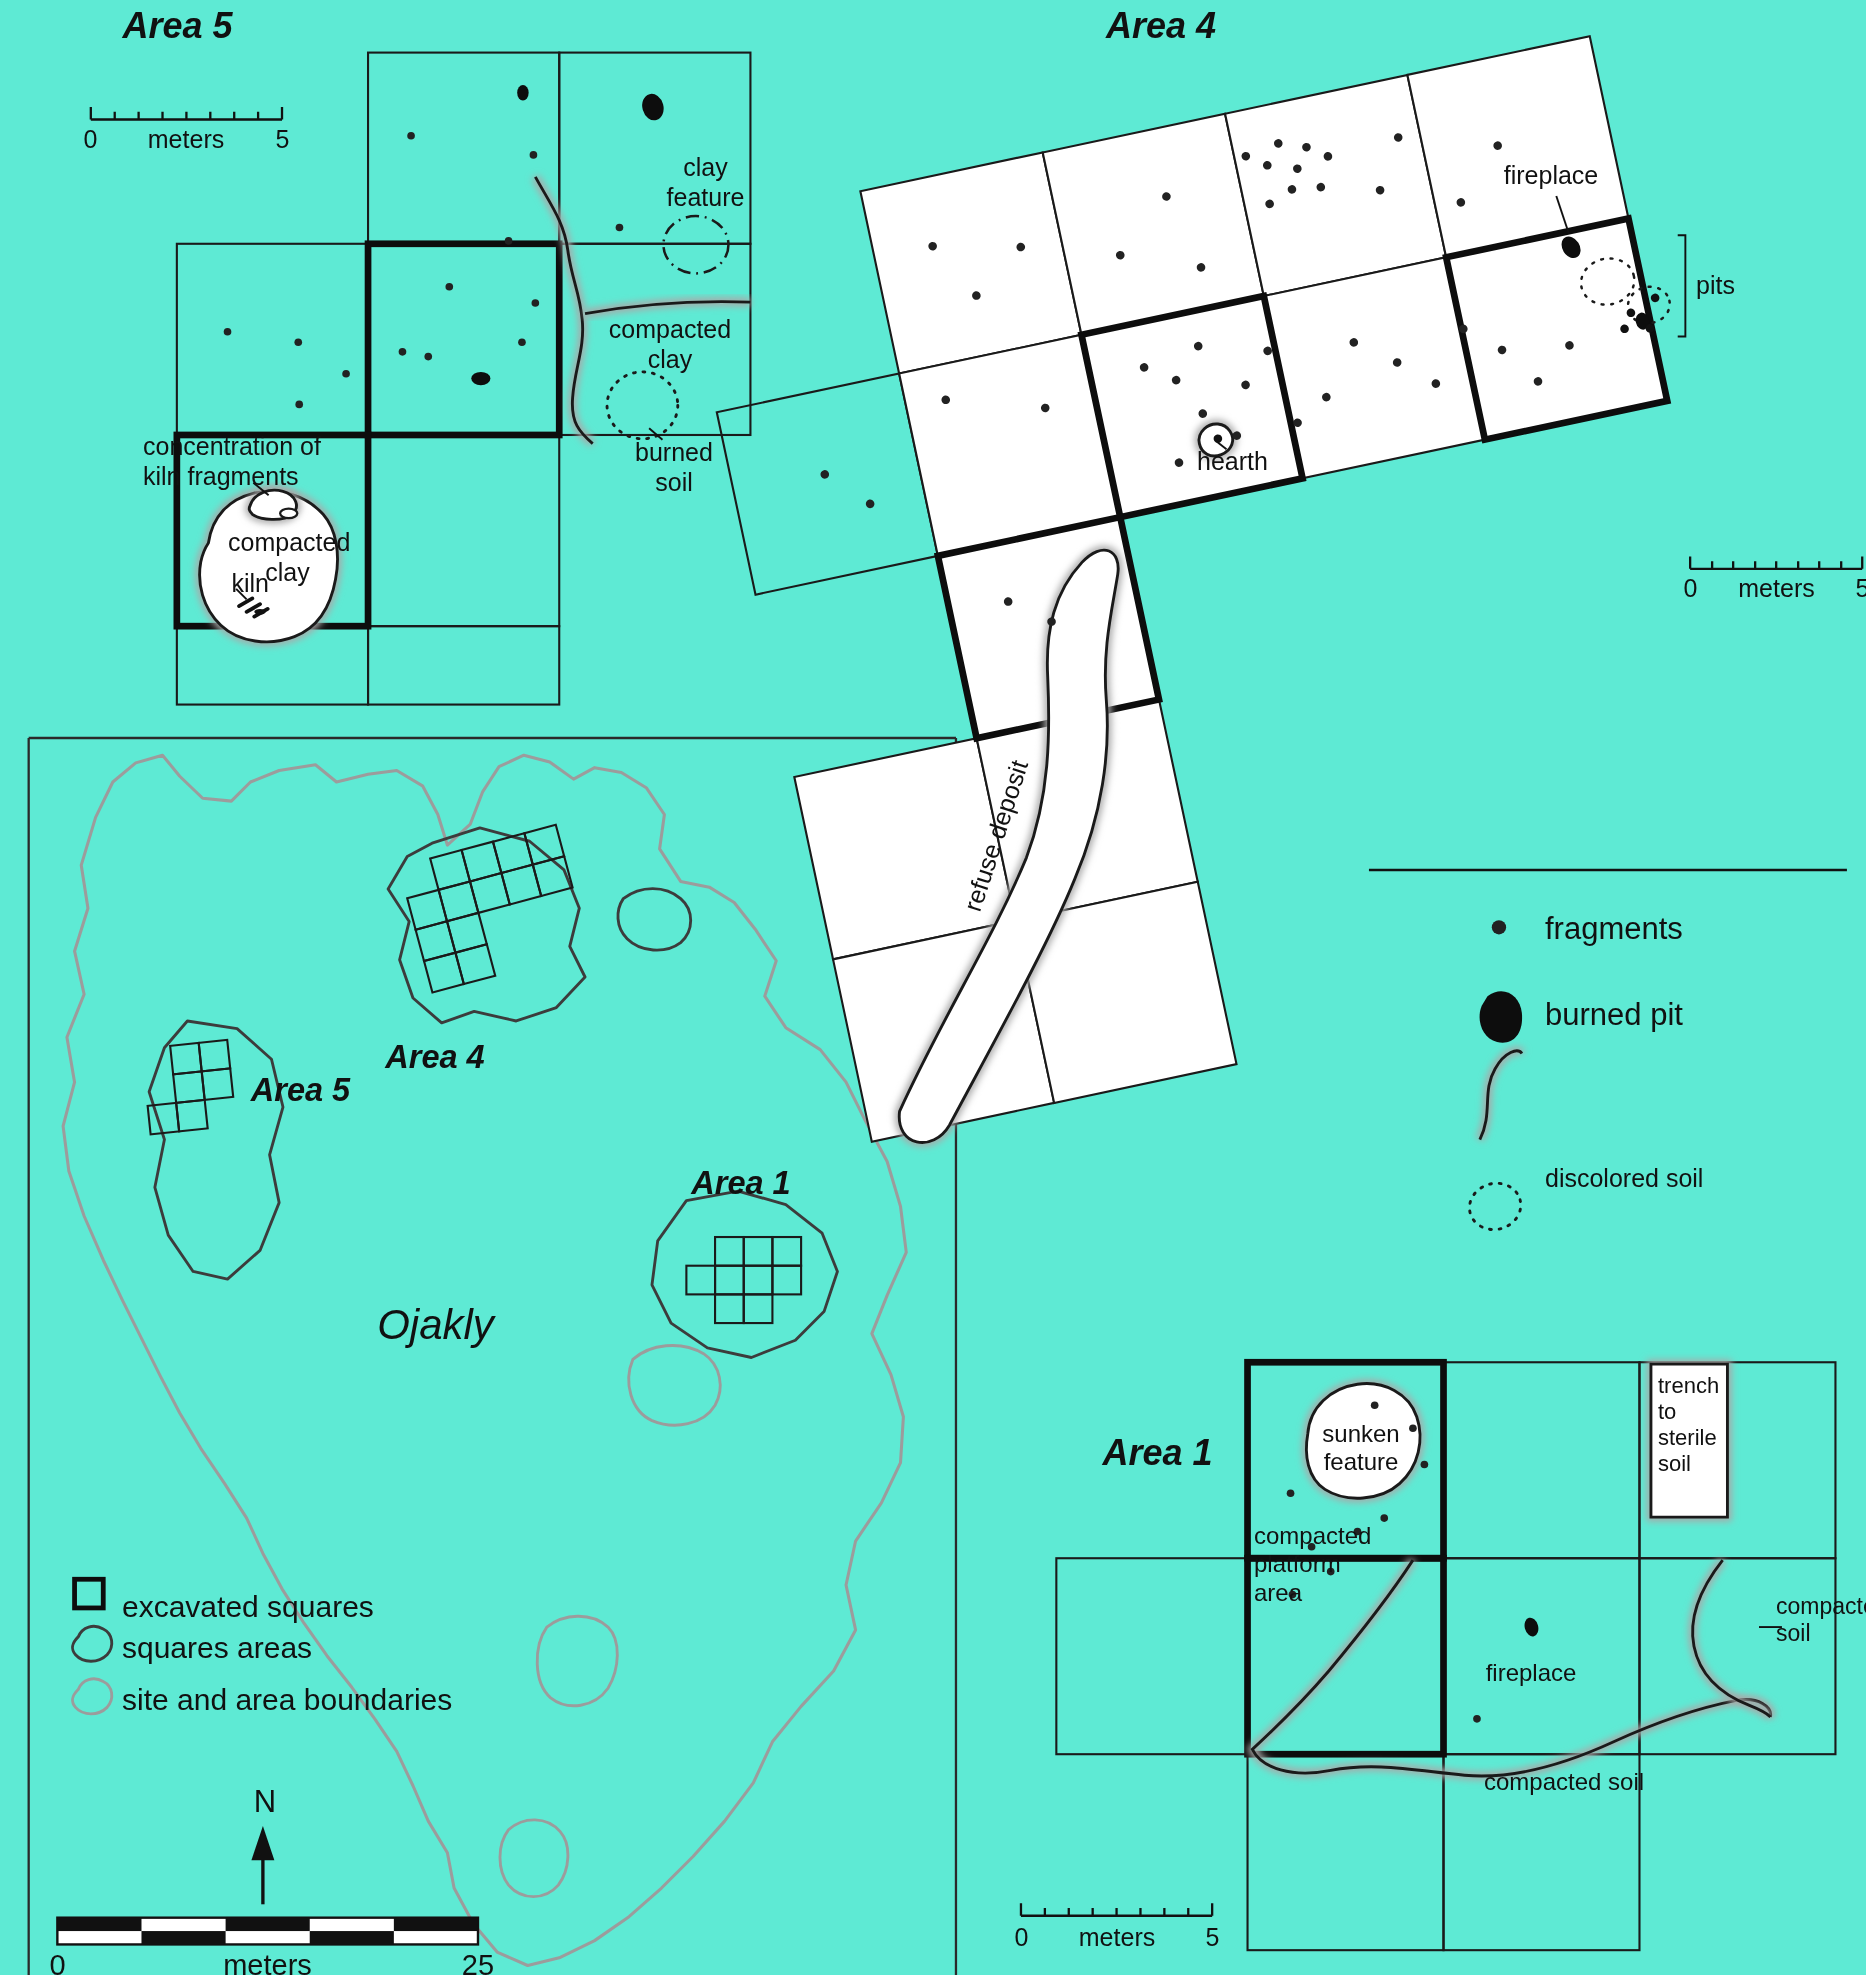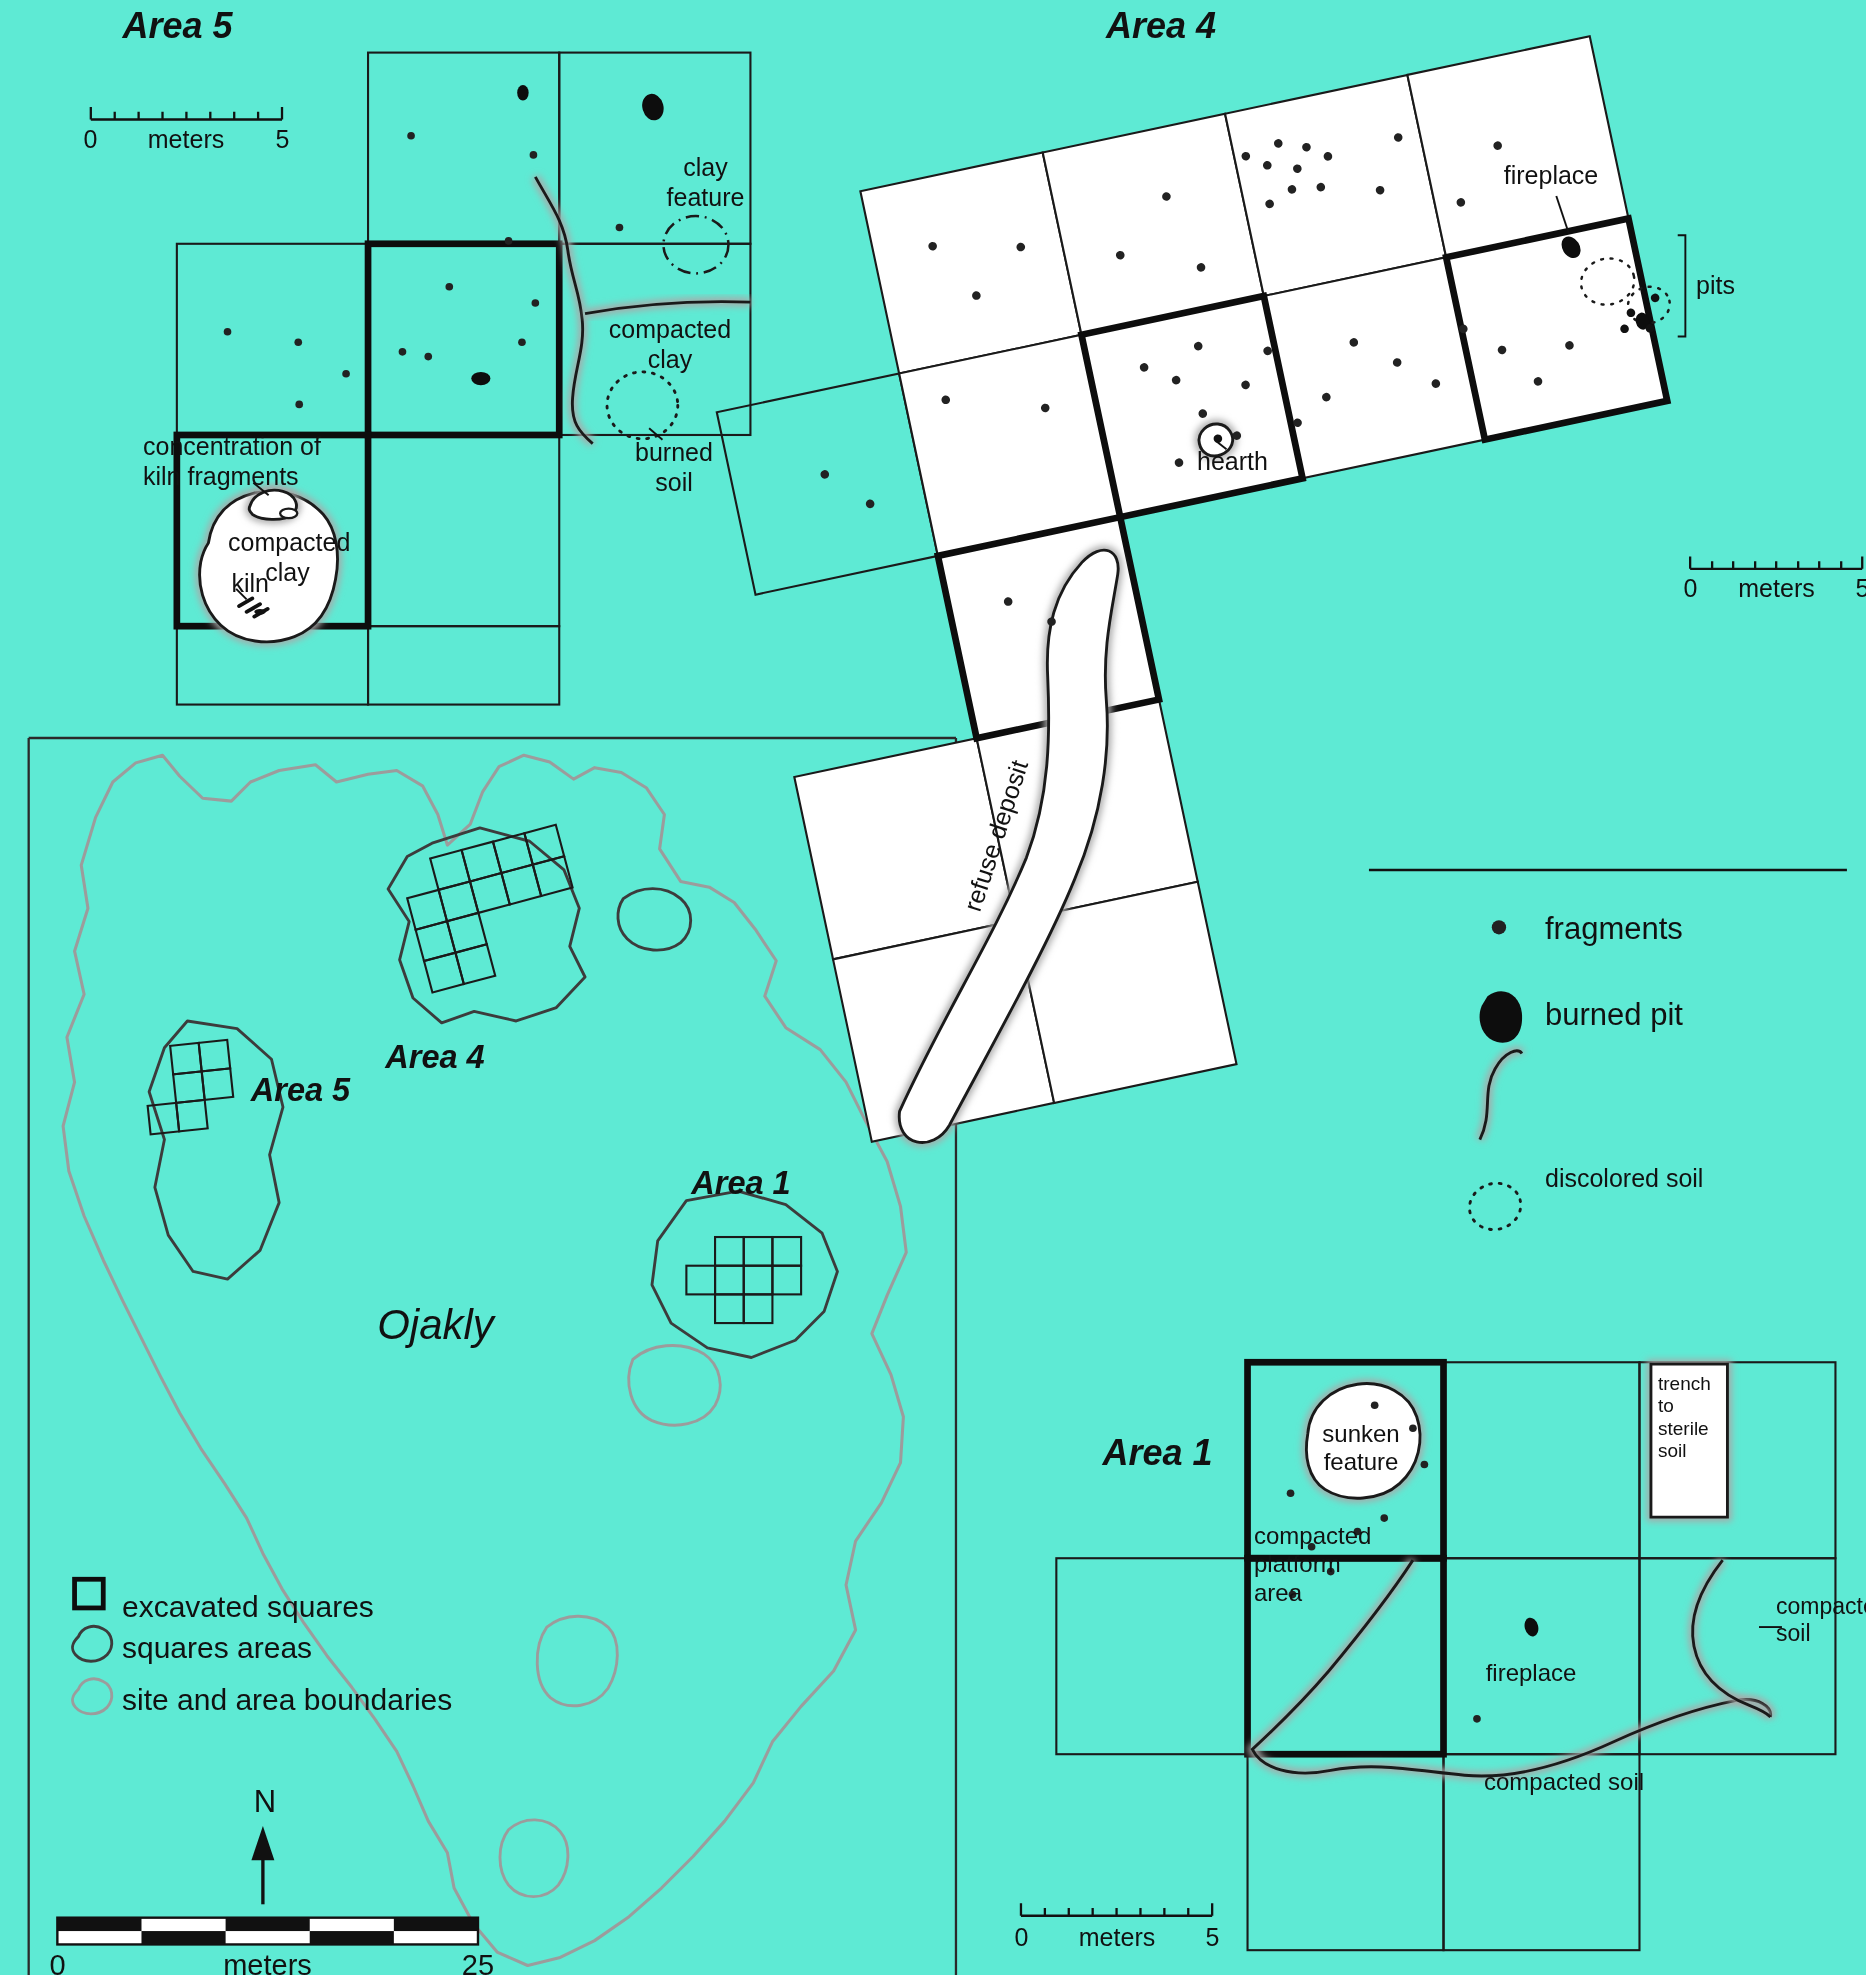"trench" div.lbl { font-size: 19px -> 22px }
